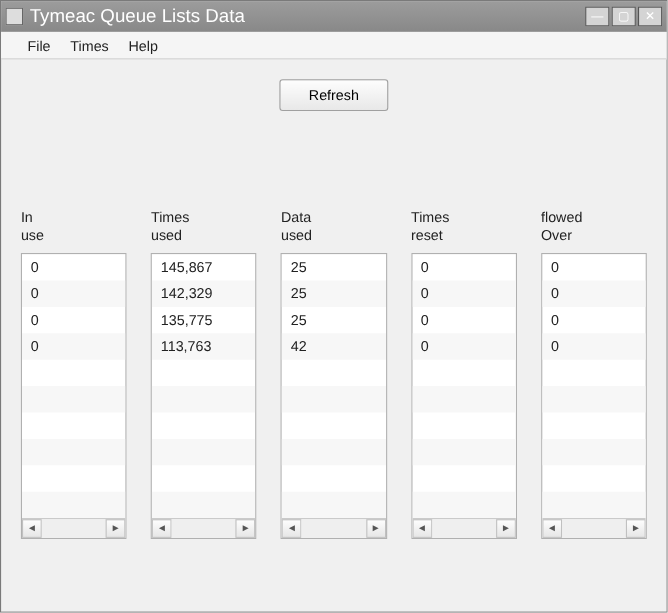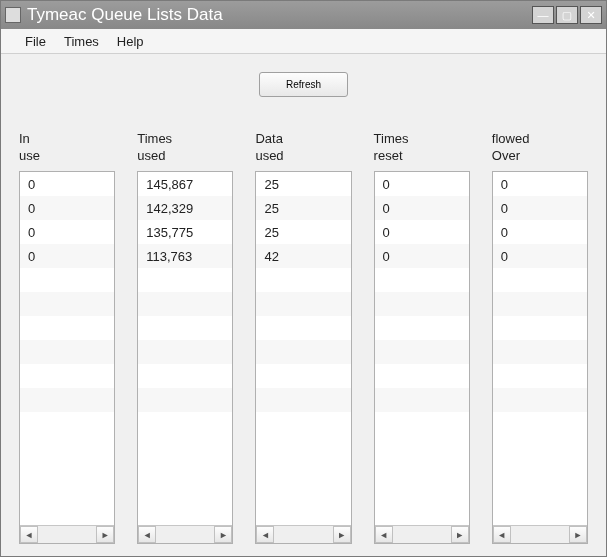"Refresh" .refresh-btn { font-size: 10px -> 13px }
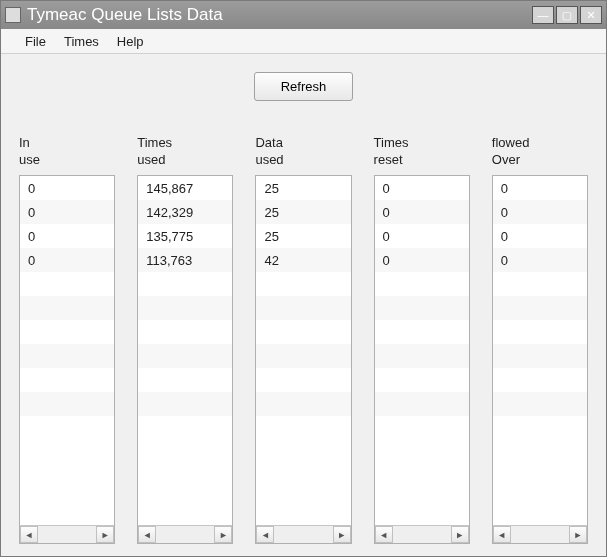"In" .columns { align-items: none -> center }
